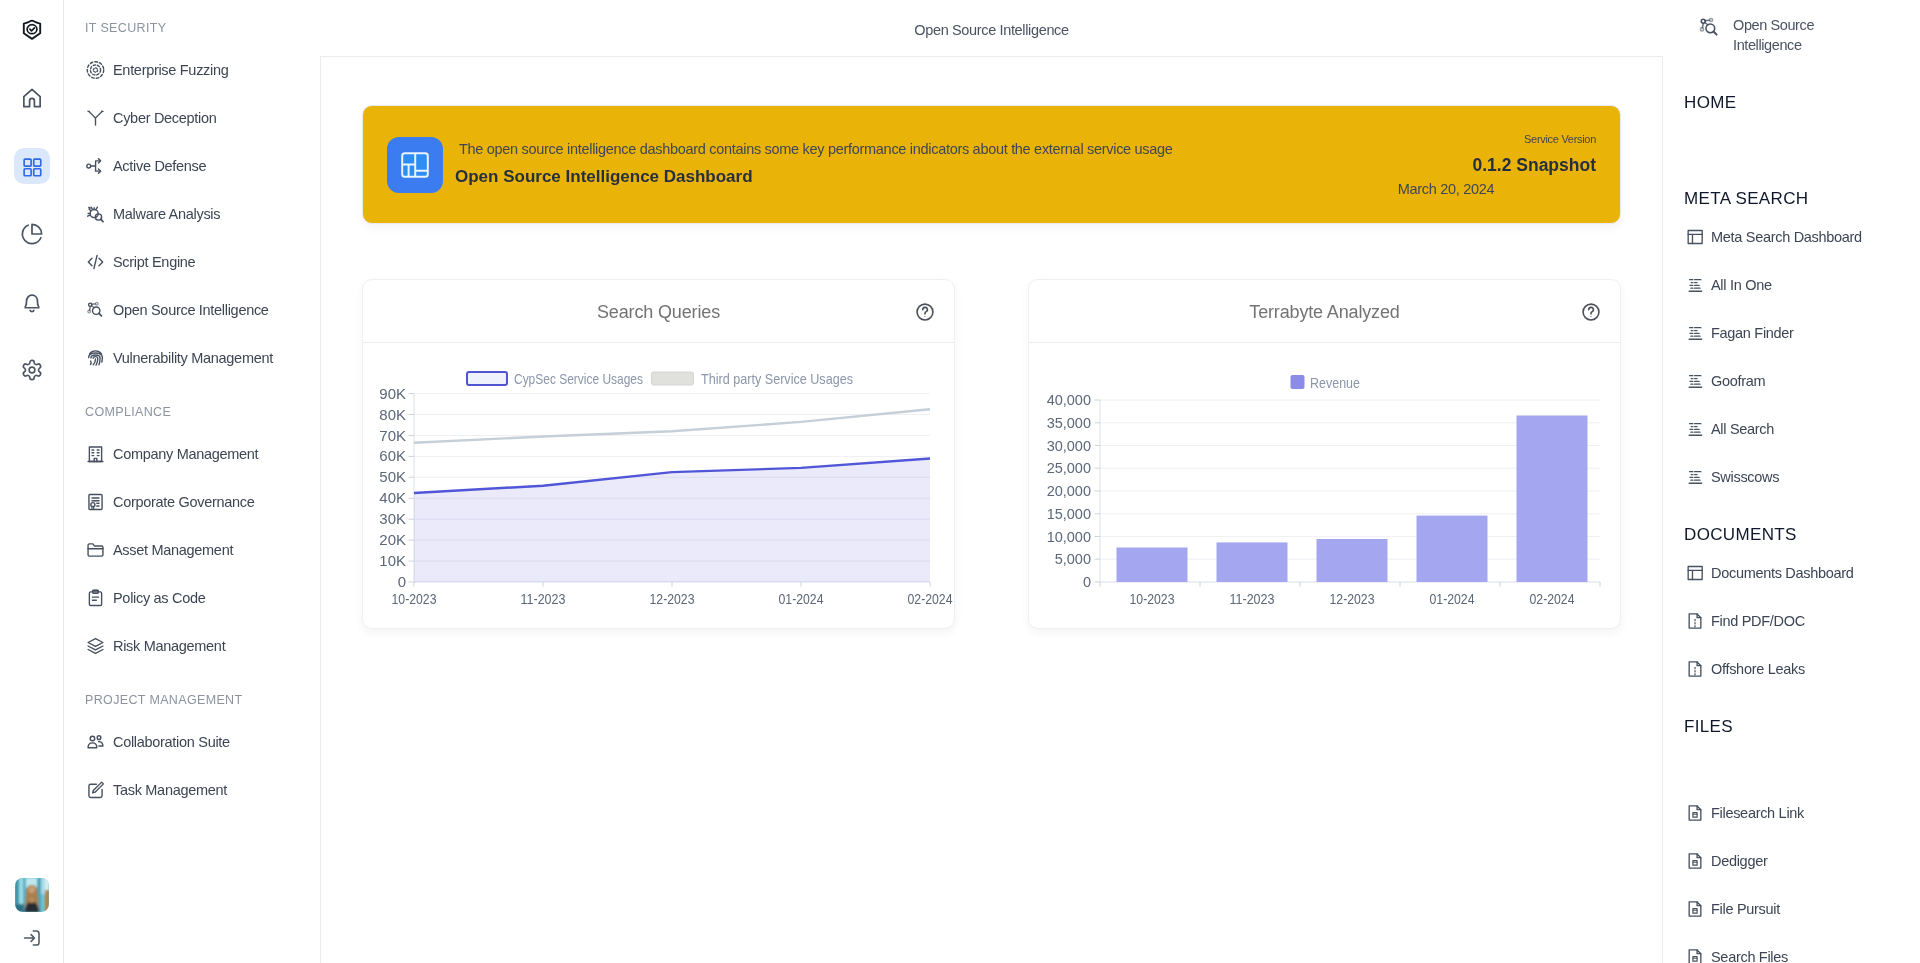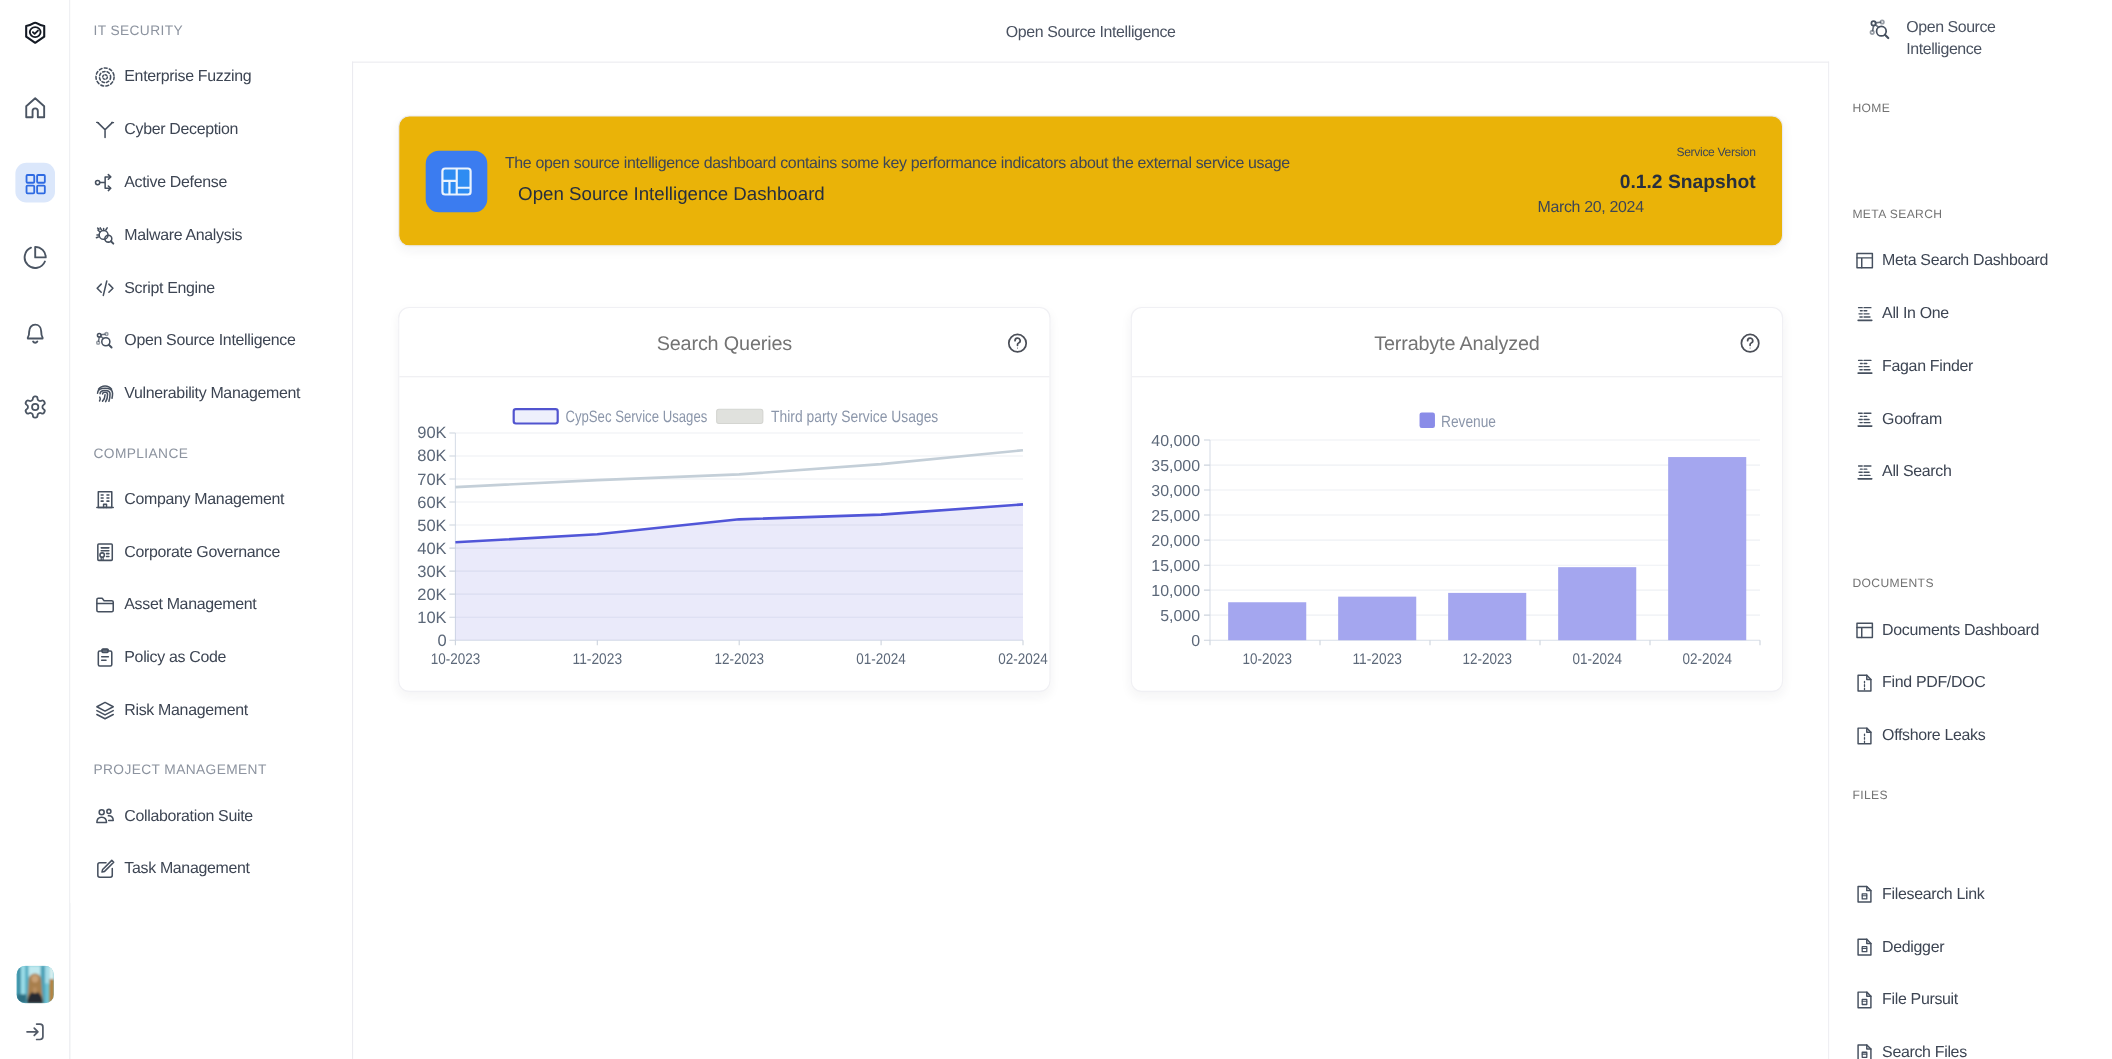"HOME" .rhd { color: #737373 -> #0f172a; font-size: 11px -> 17px }
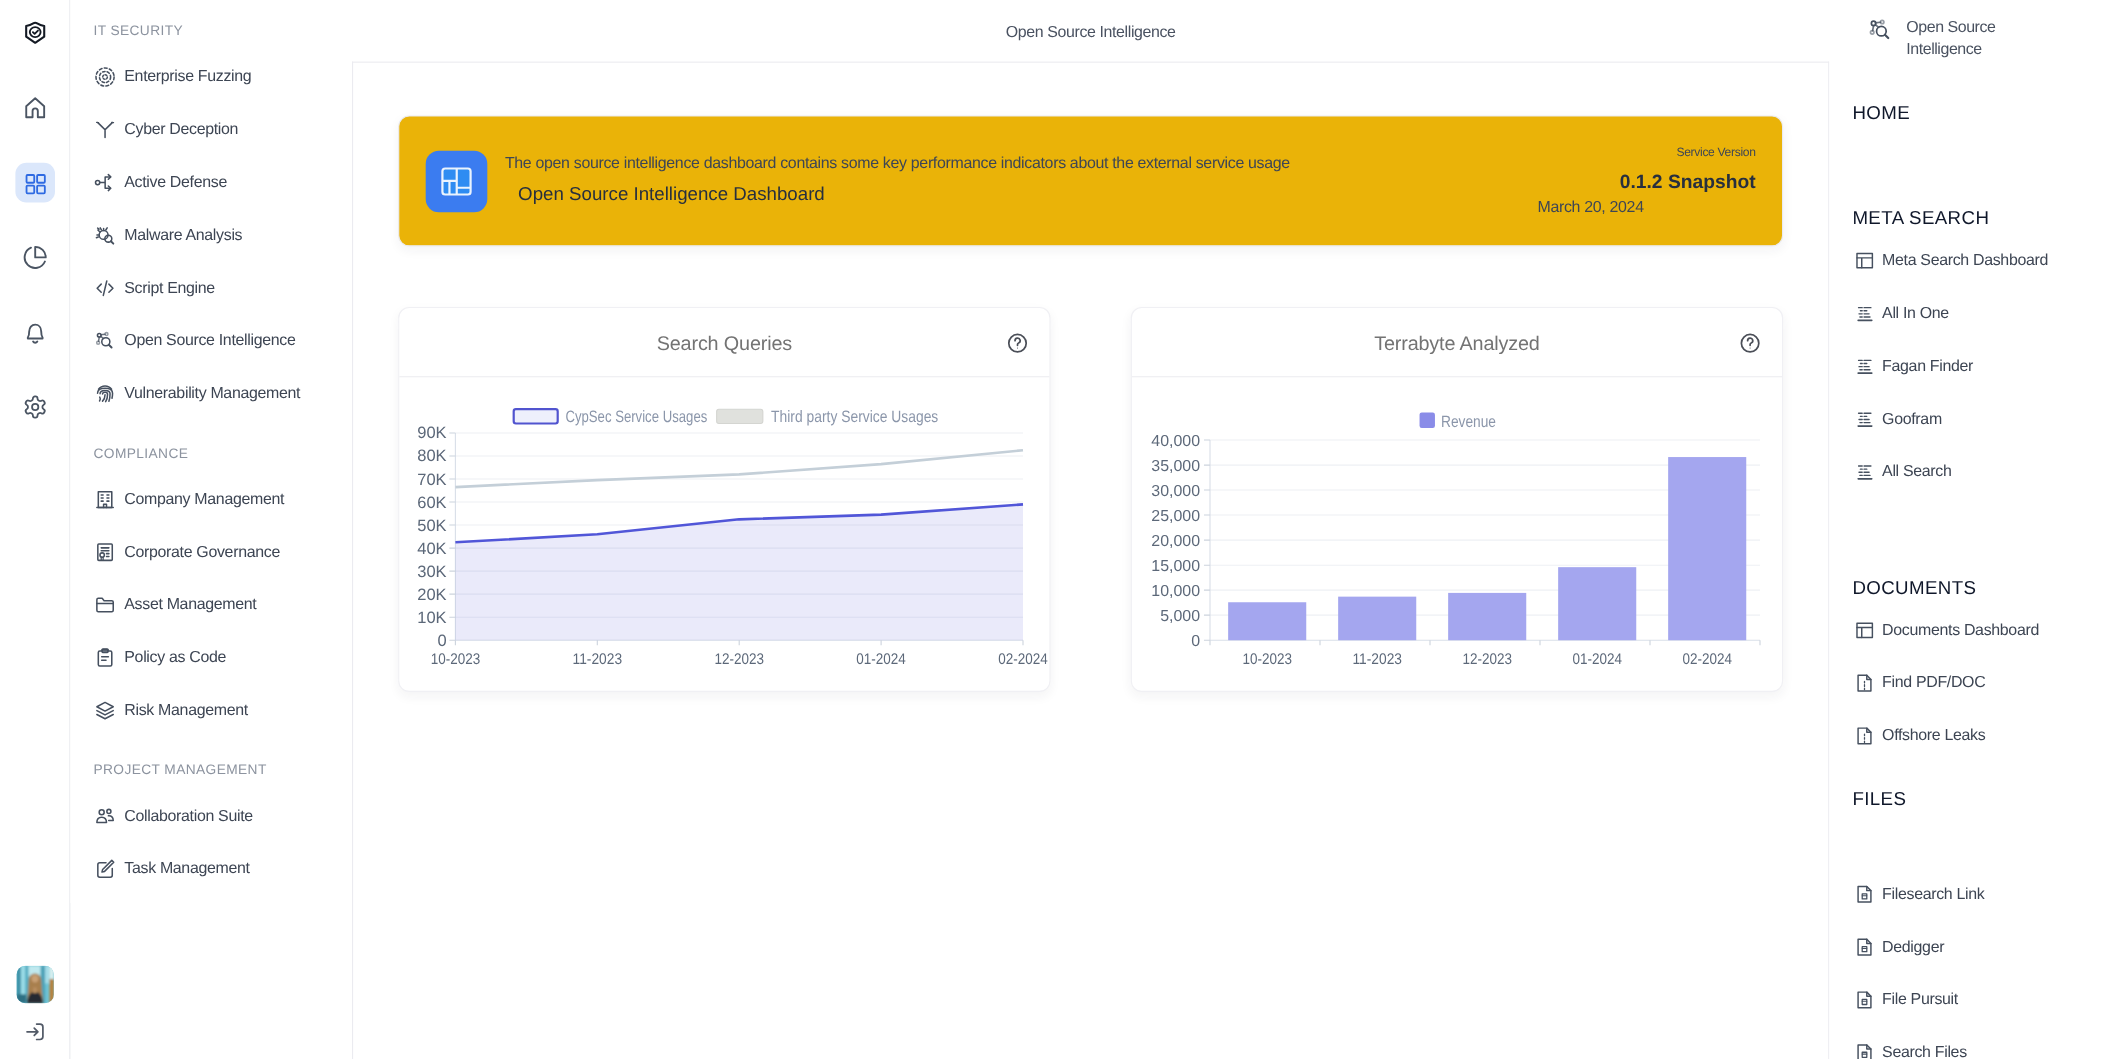"Open Source Intelligence Dashboard" #intro .big { font-weight: 400 -> 700; left: 108px -> 92px }
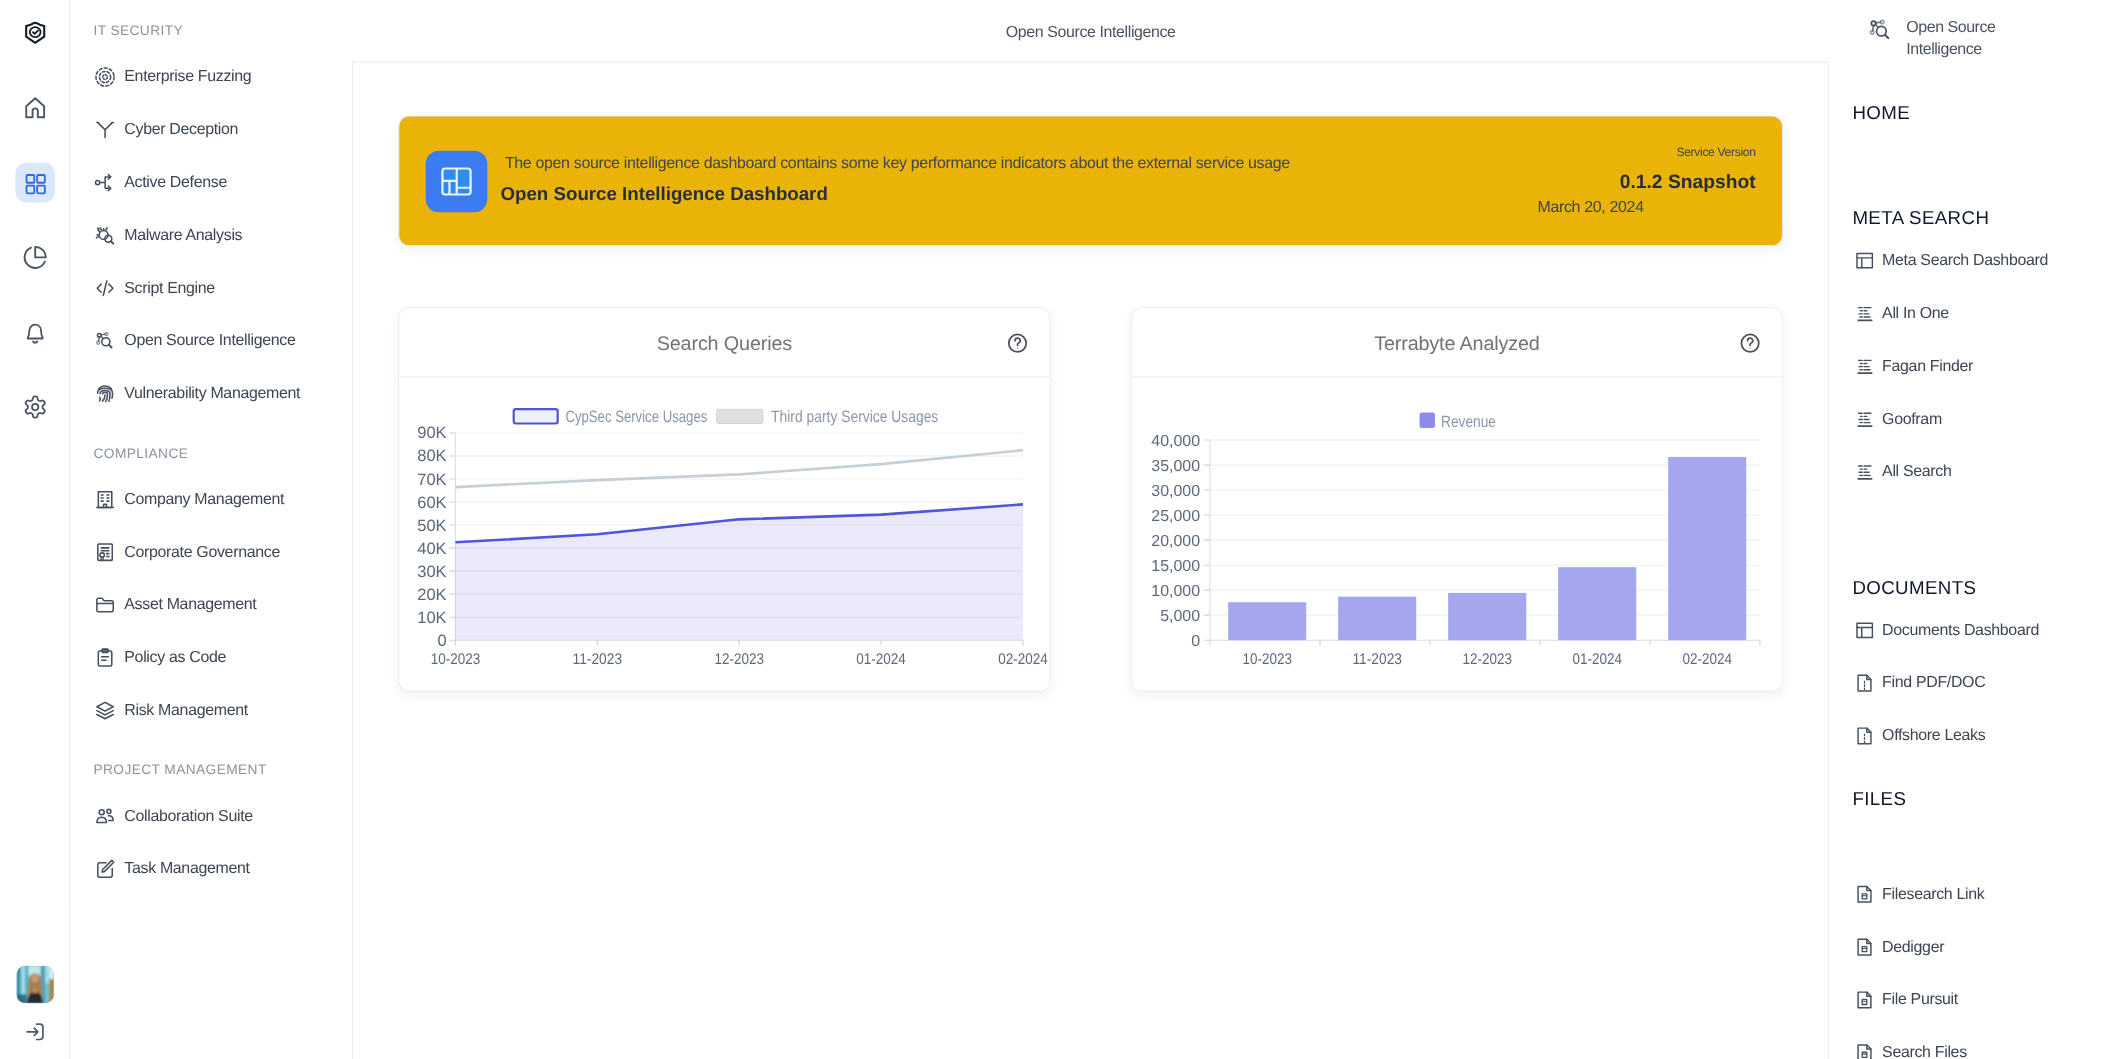"Swisscows" div.ritem { html: none -> <div> <svg> <path></path> <rect></rect> </svg> <span>Swisscows</span> </div> }
